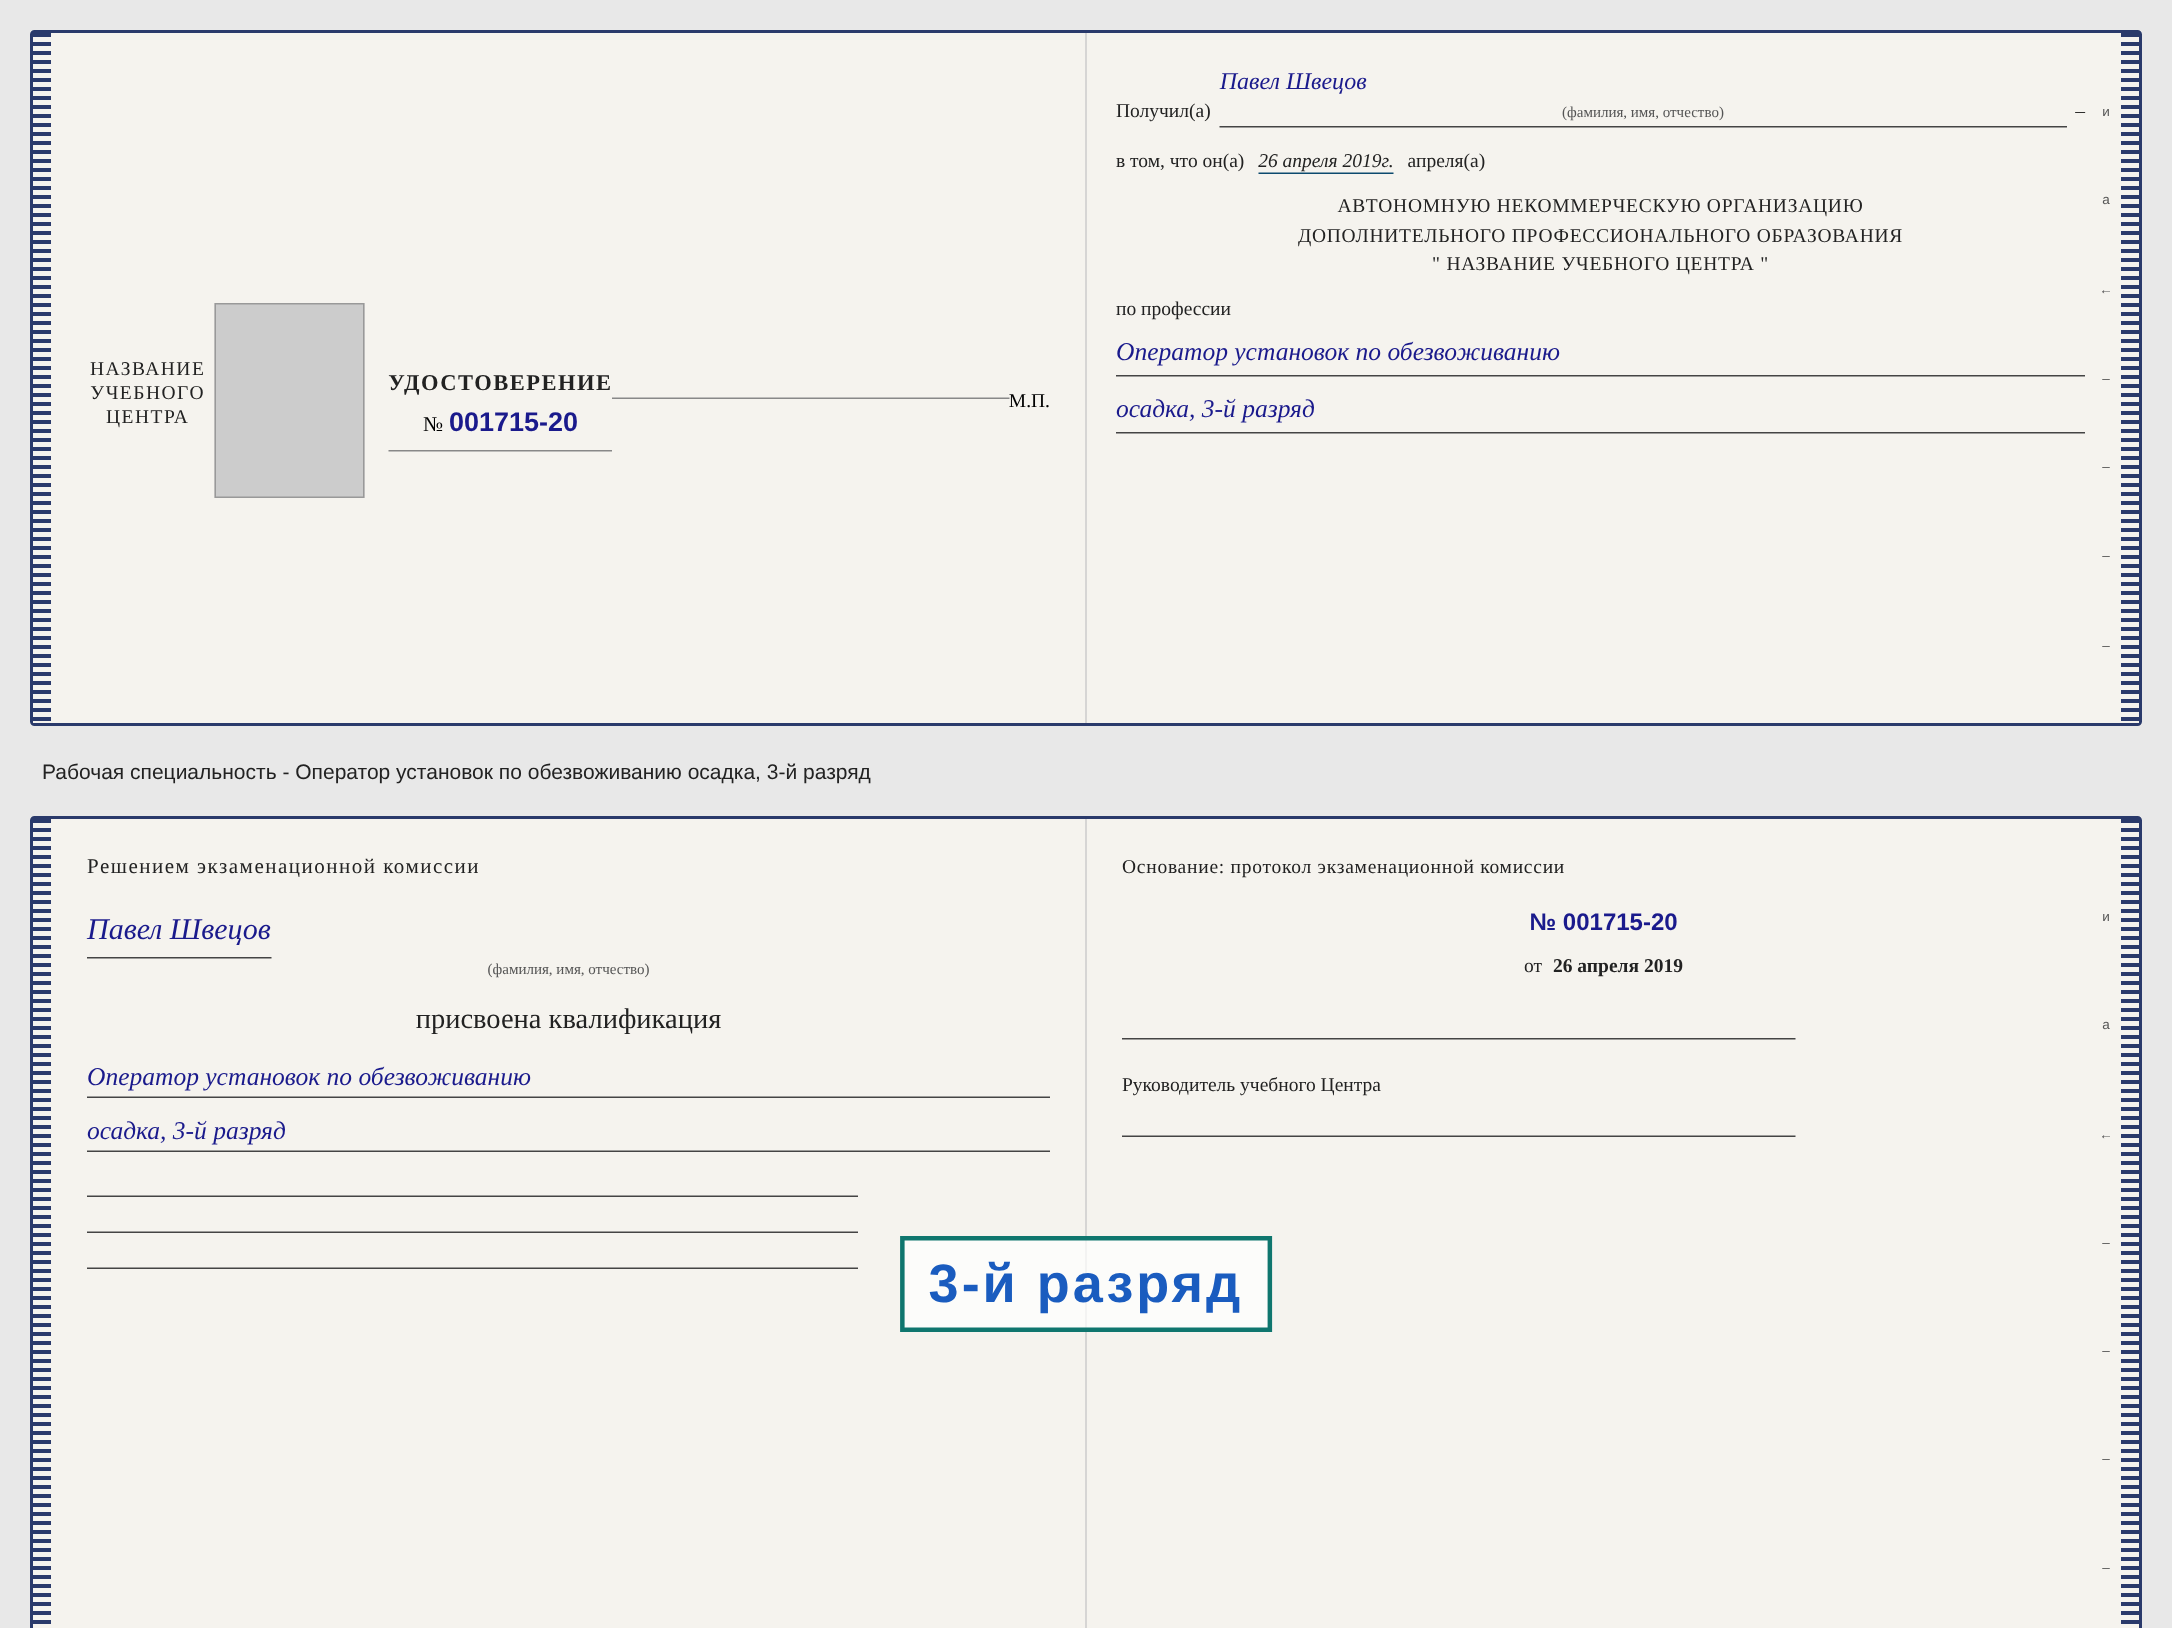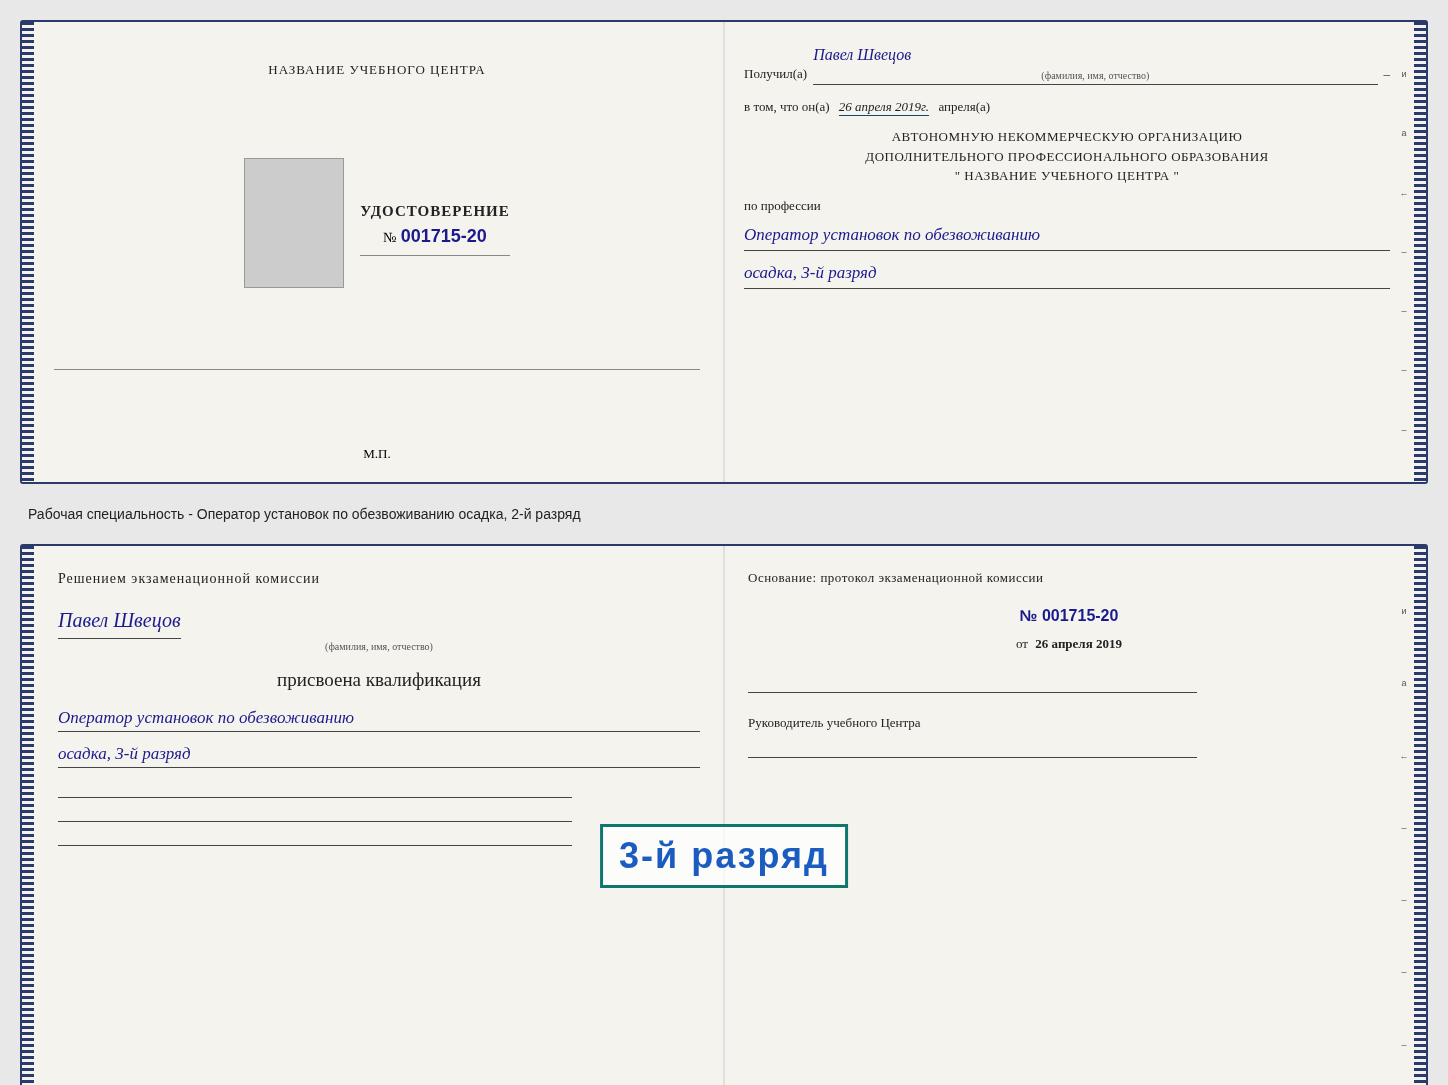"НАЗВАНИЕ УЧЕБНОГО ЦЕНТРА" .top-doc .doc-left { flex-direction: column -> none }
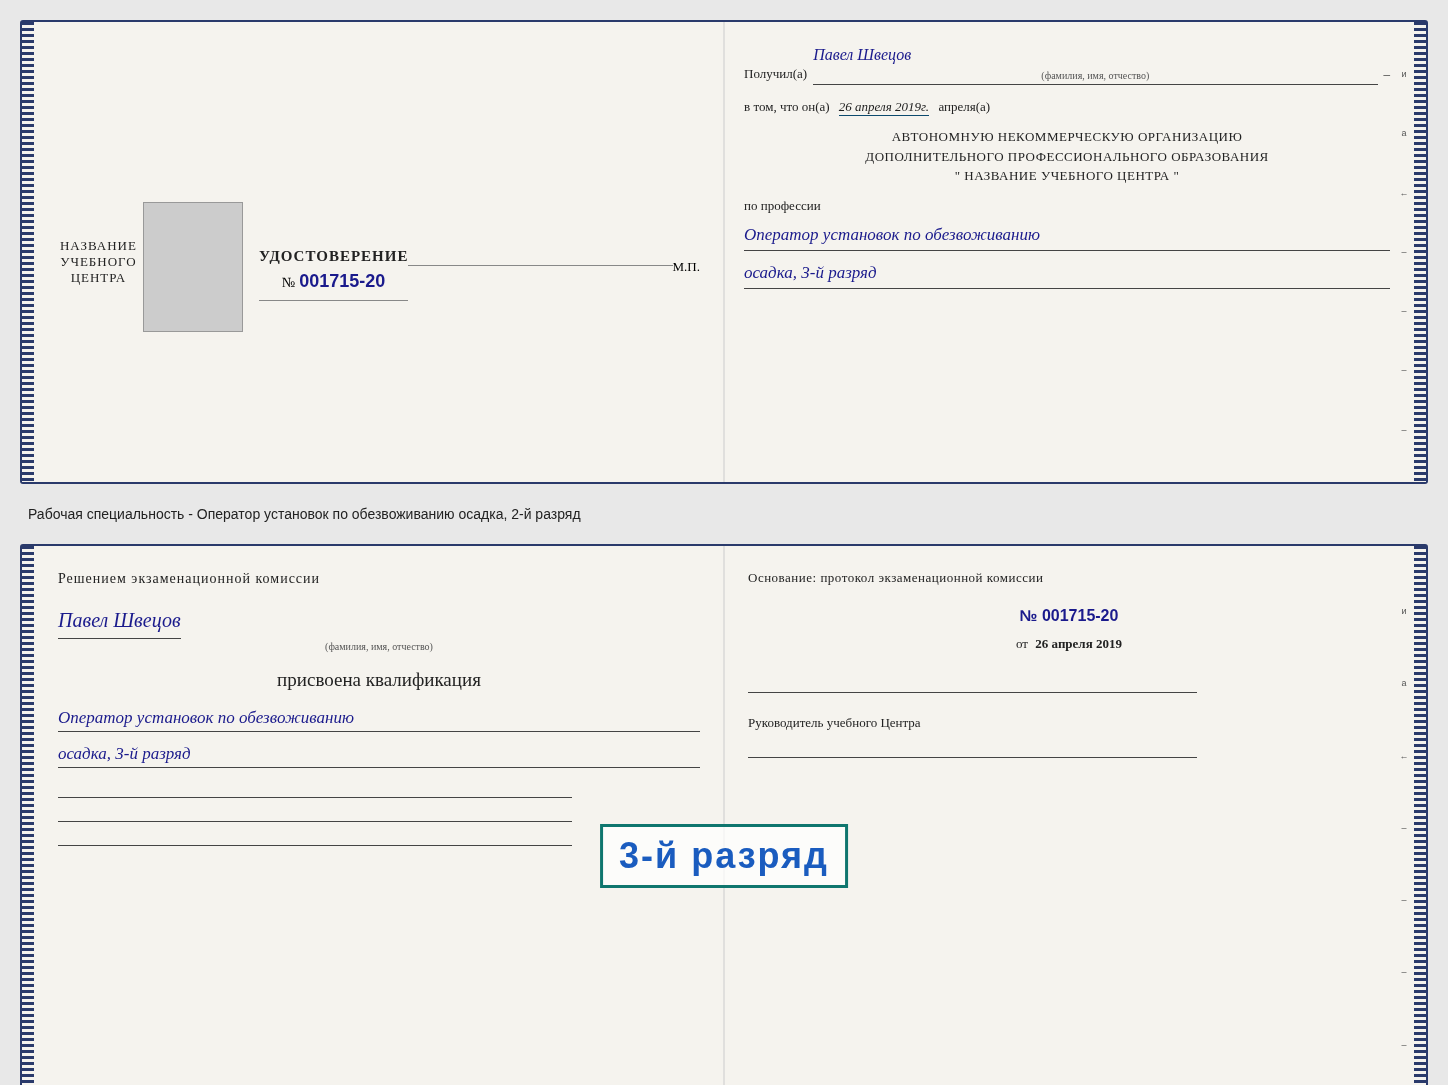"Рабочая специальность - Оператор" div.between-label { text: 2-й -> 3-й }
